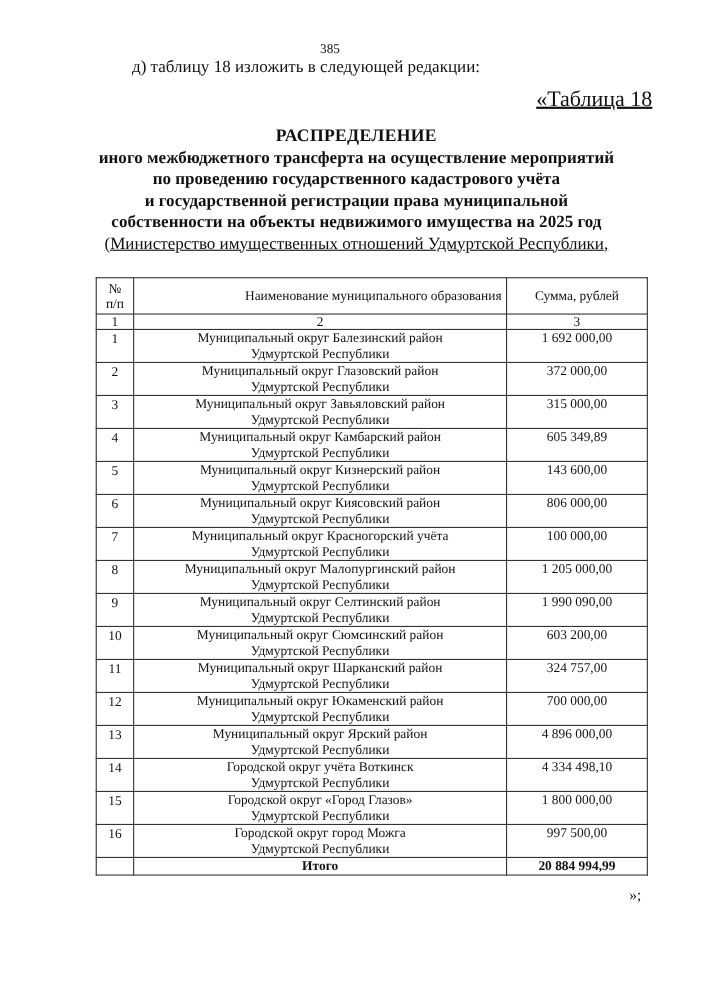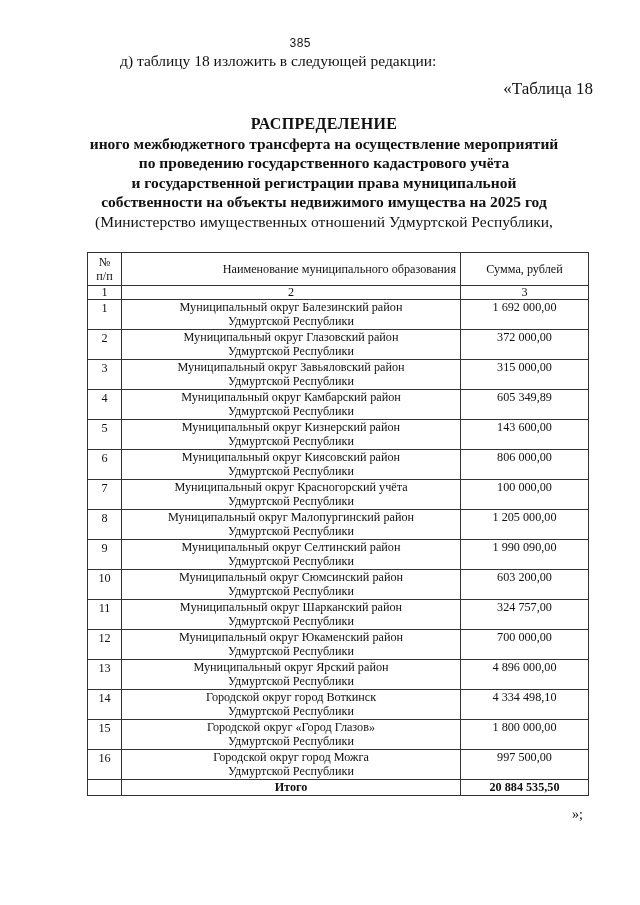"385" .page-number { font-family: Liberation Mono, monospace -> none }
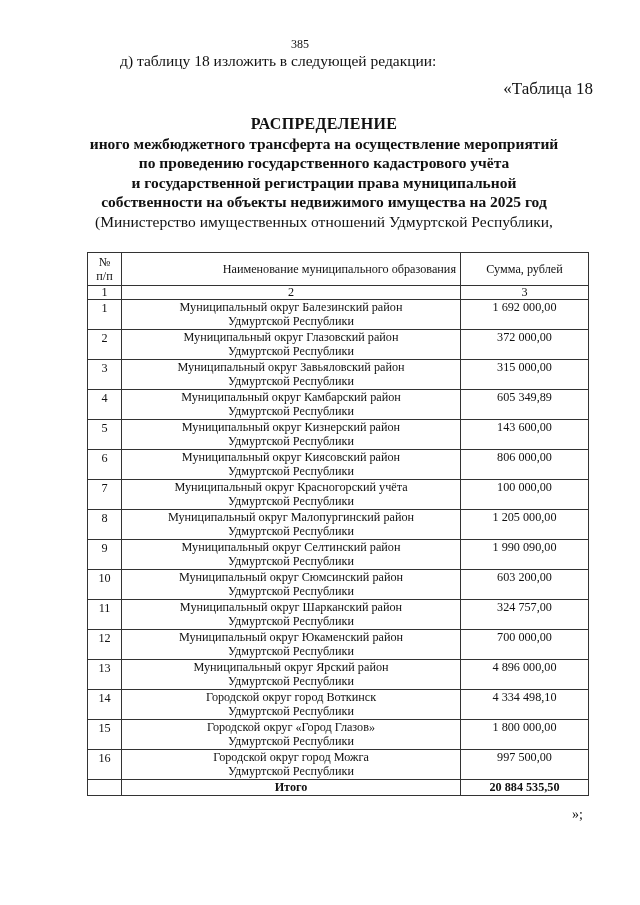"«Таблица 18" .table-label { font-size: 17px -> 20px; text-decoration: none -> underline }
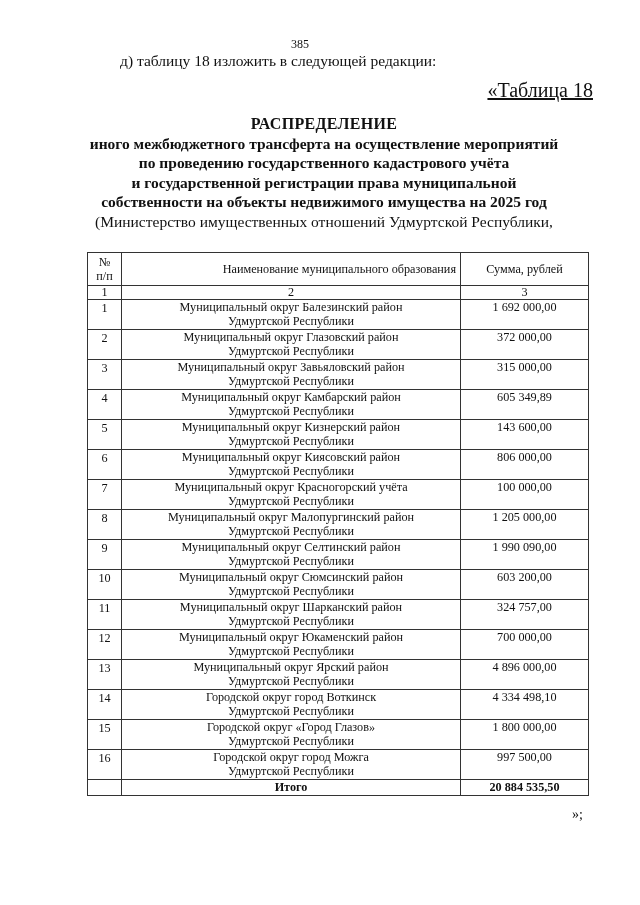"(Министерство имущественных отношений" .title-note { text-decoration: none -> underline }
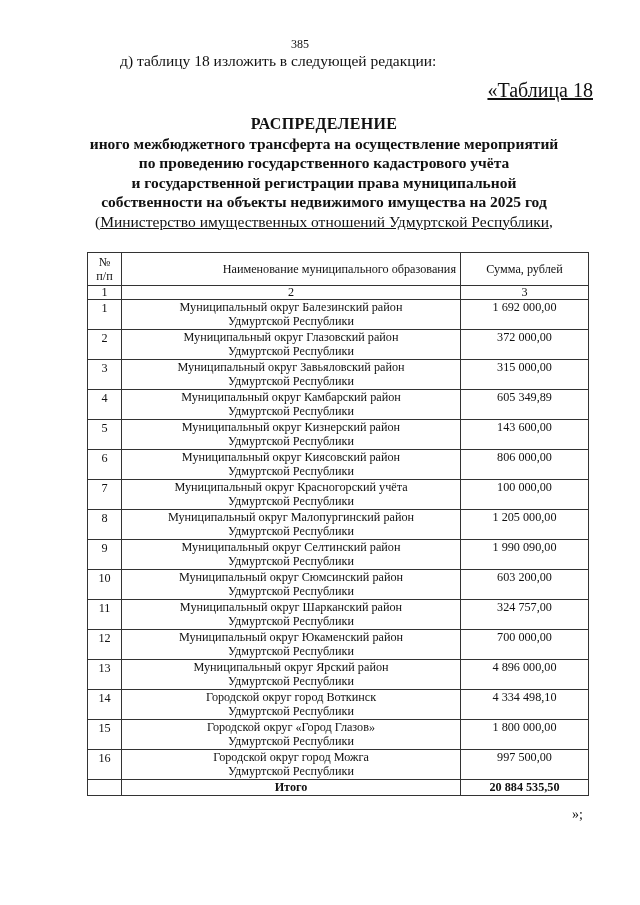"Городской округ город Воткинск" div { text: город -> учёта }
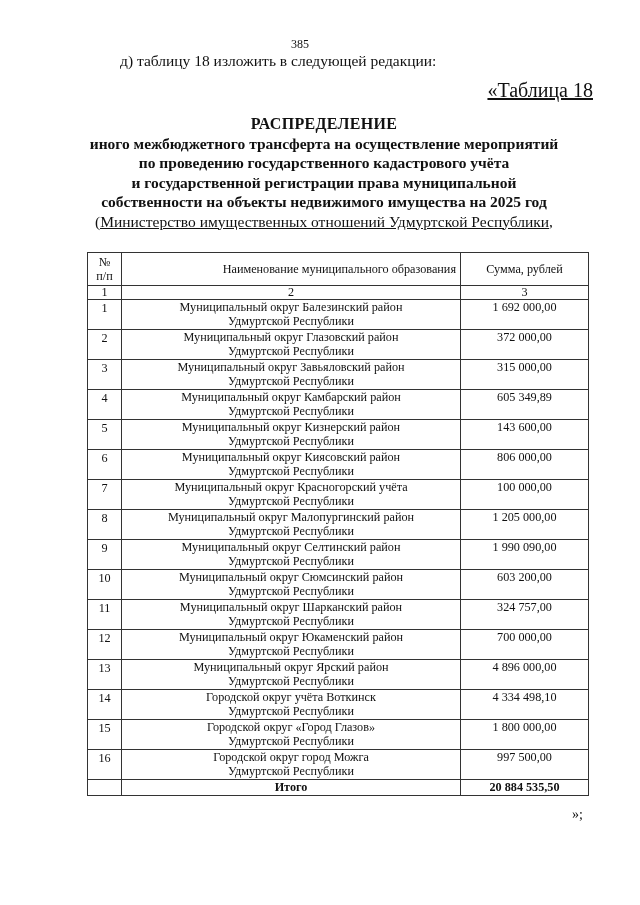"20 884 535,50" td.c3 { text: 20 884 535,50 -> 20 884 994,99 }
